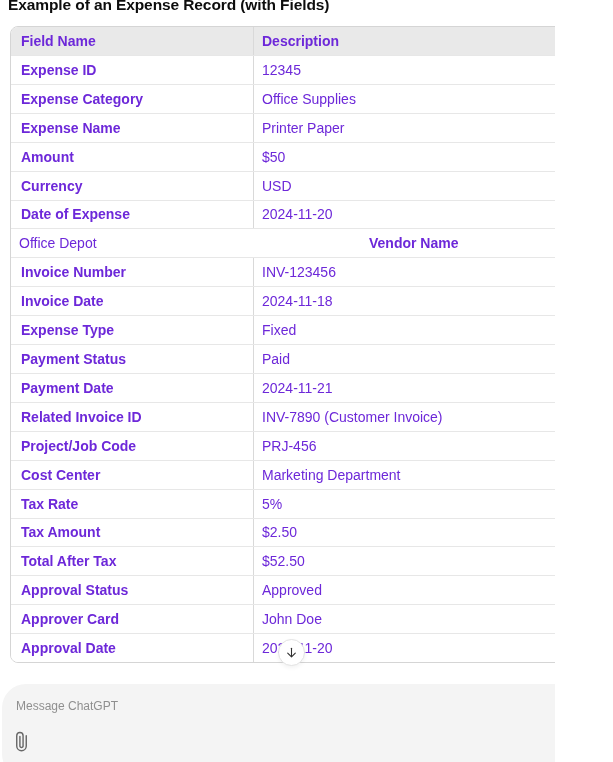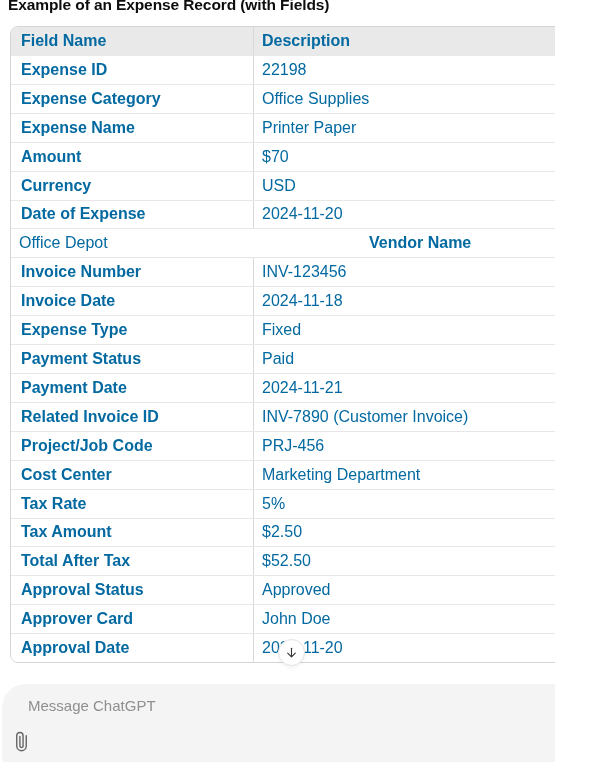"Field Name" .cell { color: #0369a1 -> #6d28d9; font-size: 16px -> 14px }
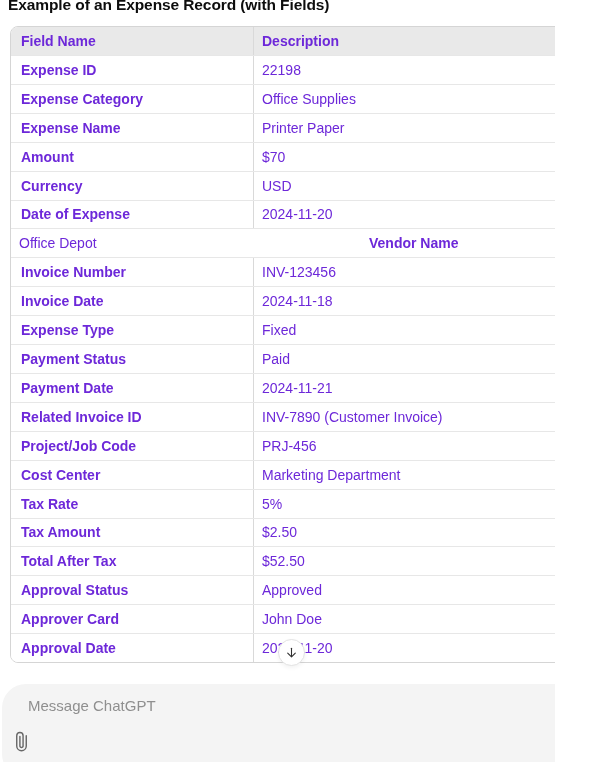"22198" div.cell { text: 22198 -> 12345 }
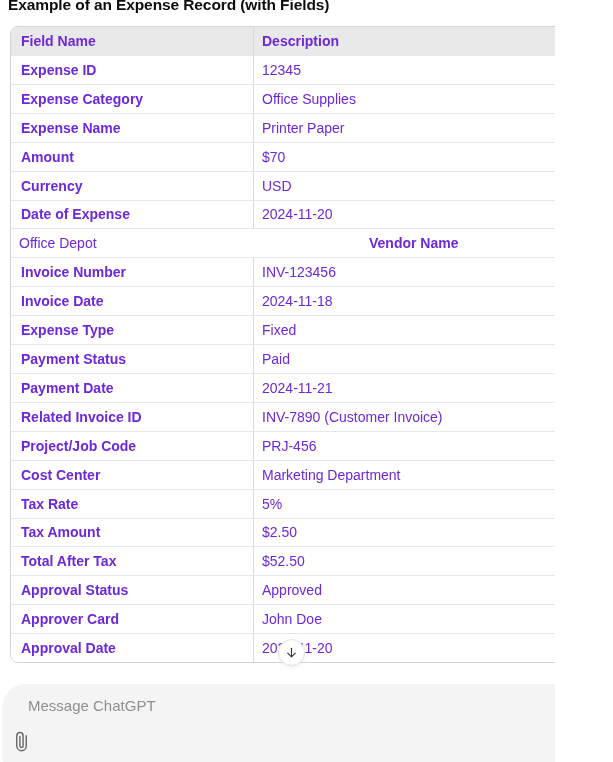"$70" div.cell { text: $70 -> $50 }
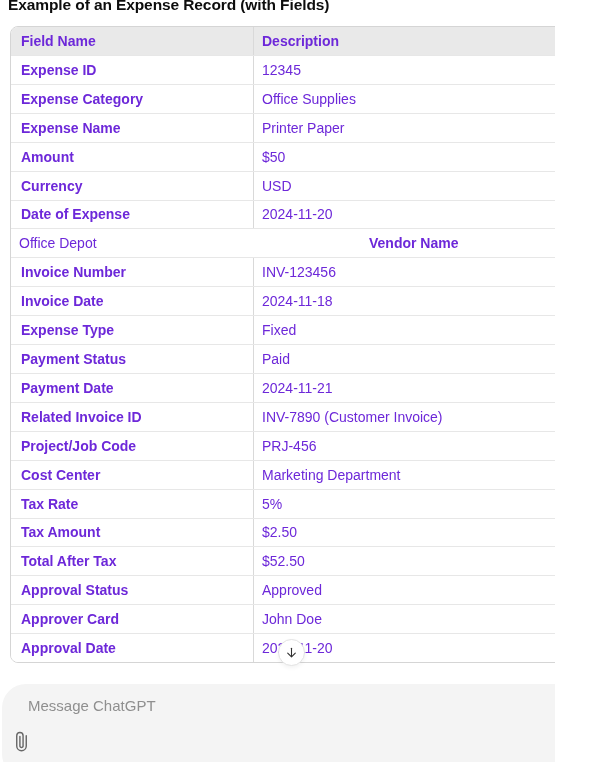"Message ChatGPT" .composer-input { font-size: 15px -> 12px; left: 26px -> 14px }
